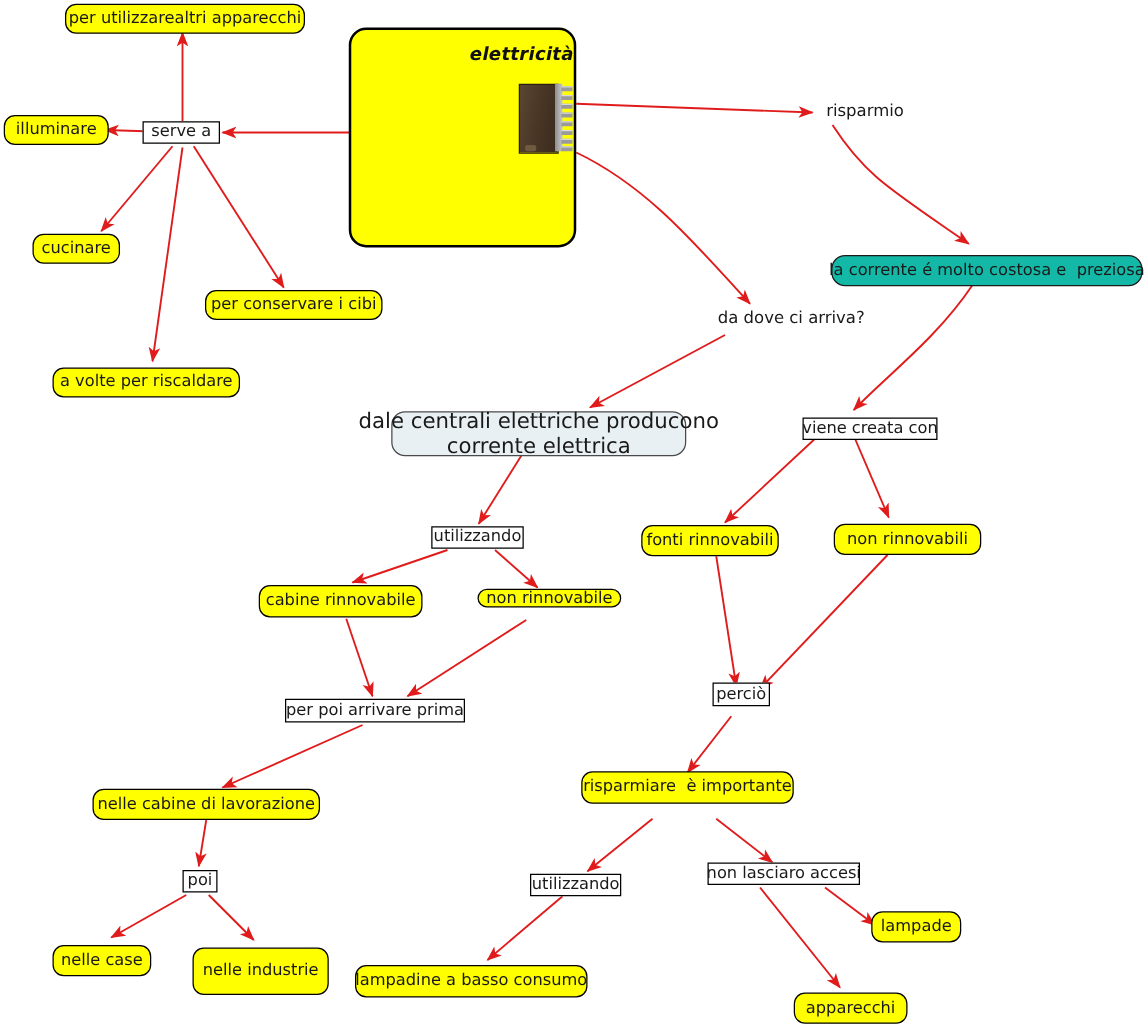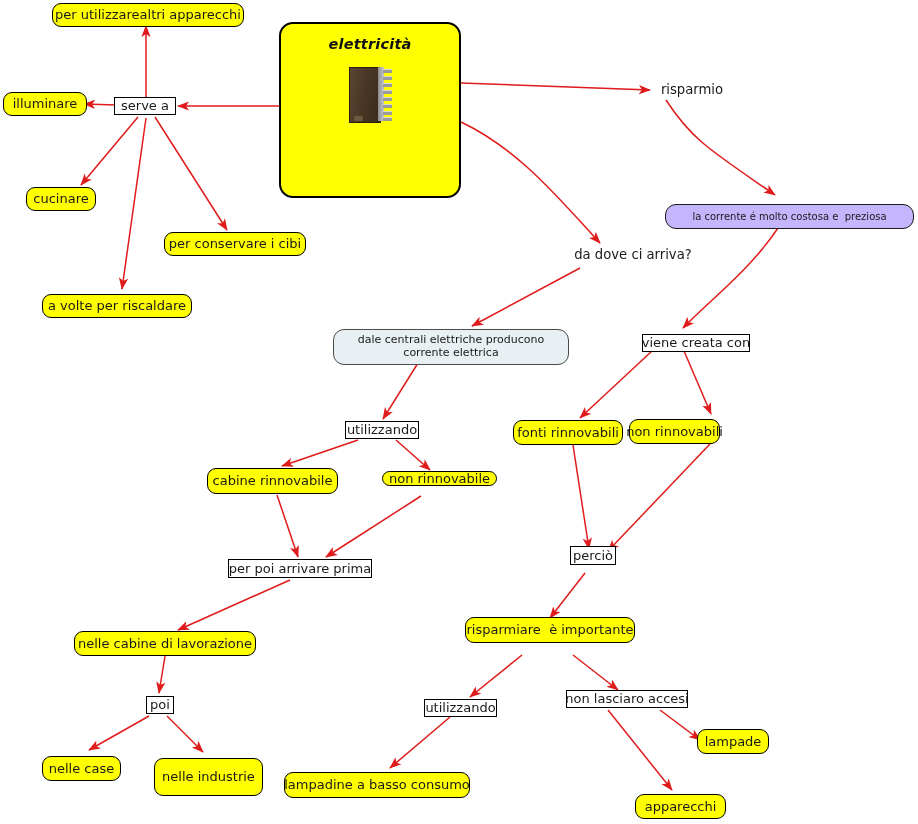"elettricità" .n-root { align-items: none -> flex-end }
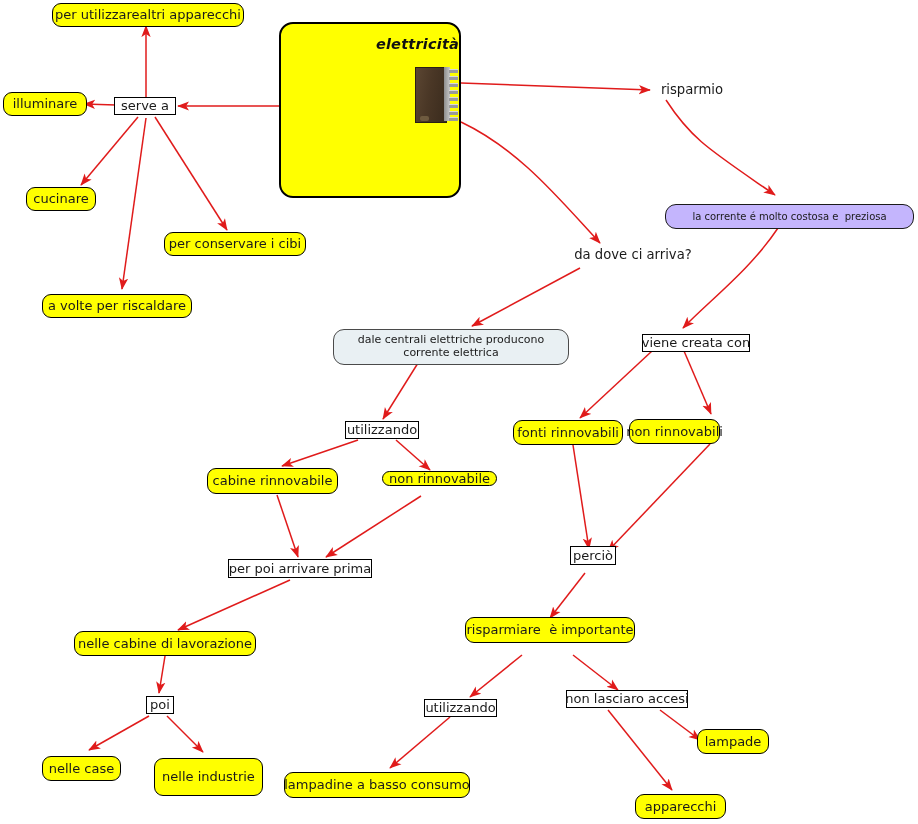"la corrente é molto costosa" .n-white-round { background: #c4b5fd -> #14b8a6; font-size: 10px -> 13px }
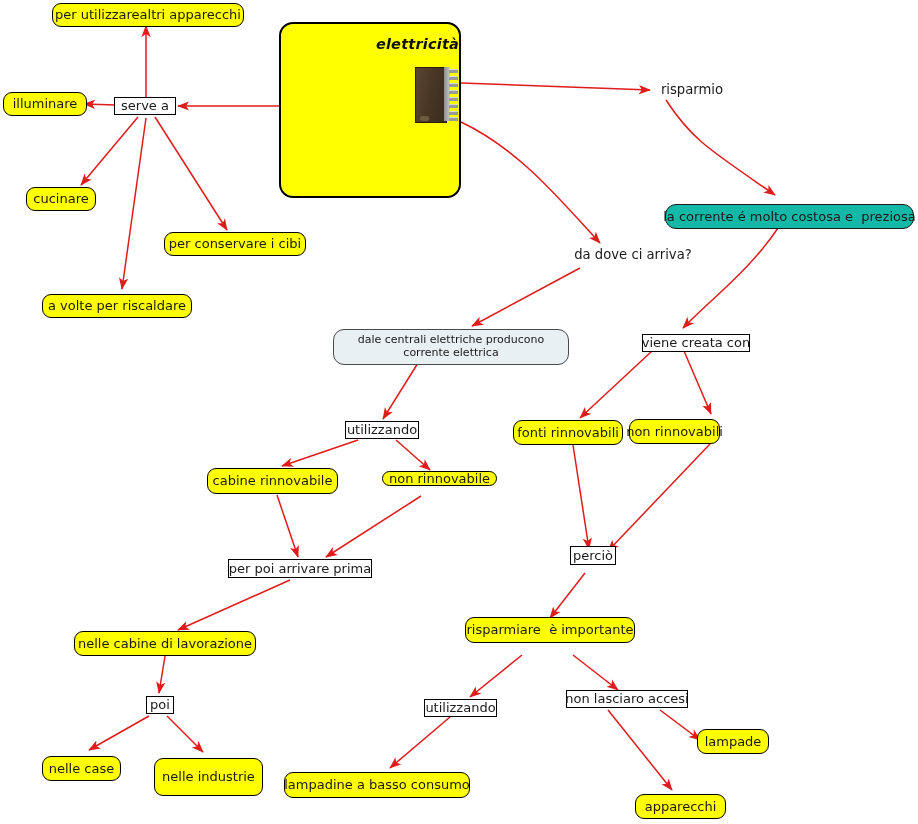"dale centrali elettriche producono" .n-pale { font-size: 11px -> 17px; margin-left: 20px -> none }
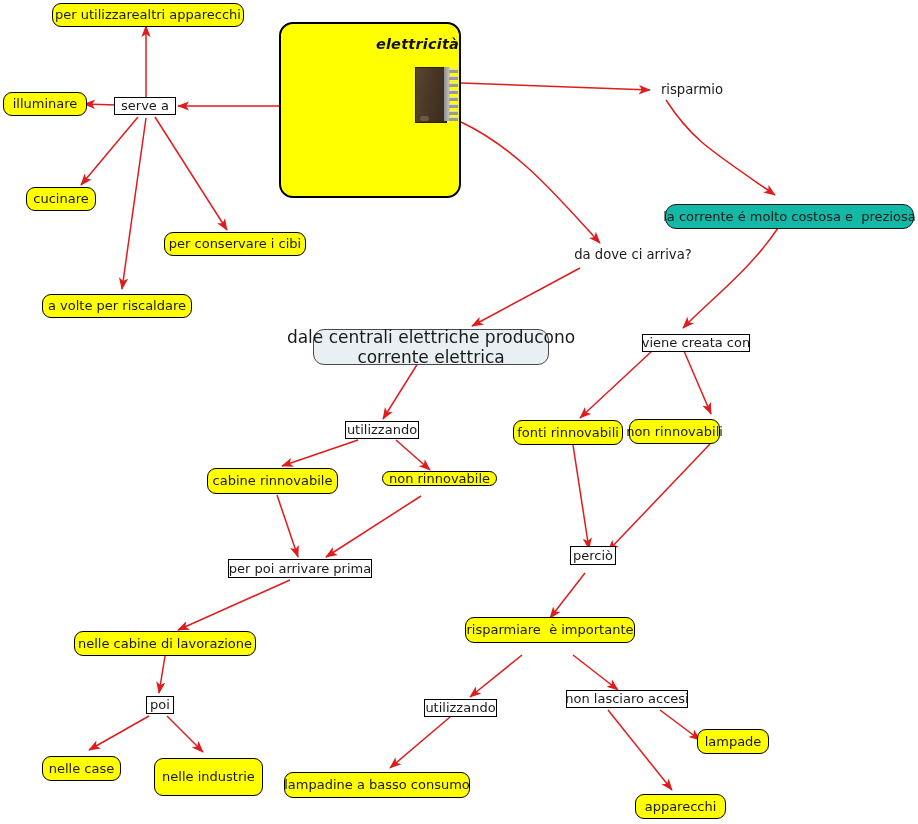"non rinnovabili" div.node { left: 629px -> 667px; width: 91px -> 118px }
